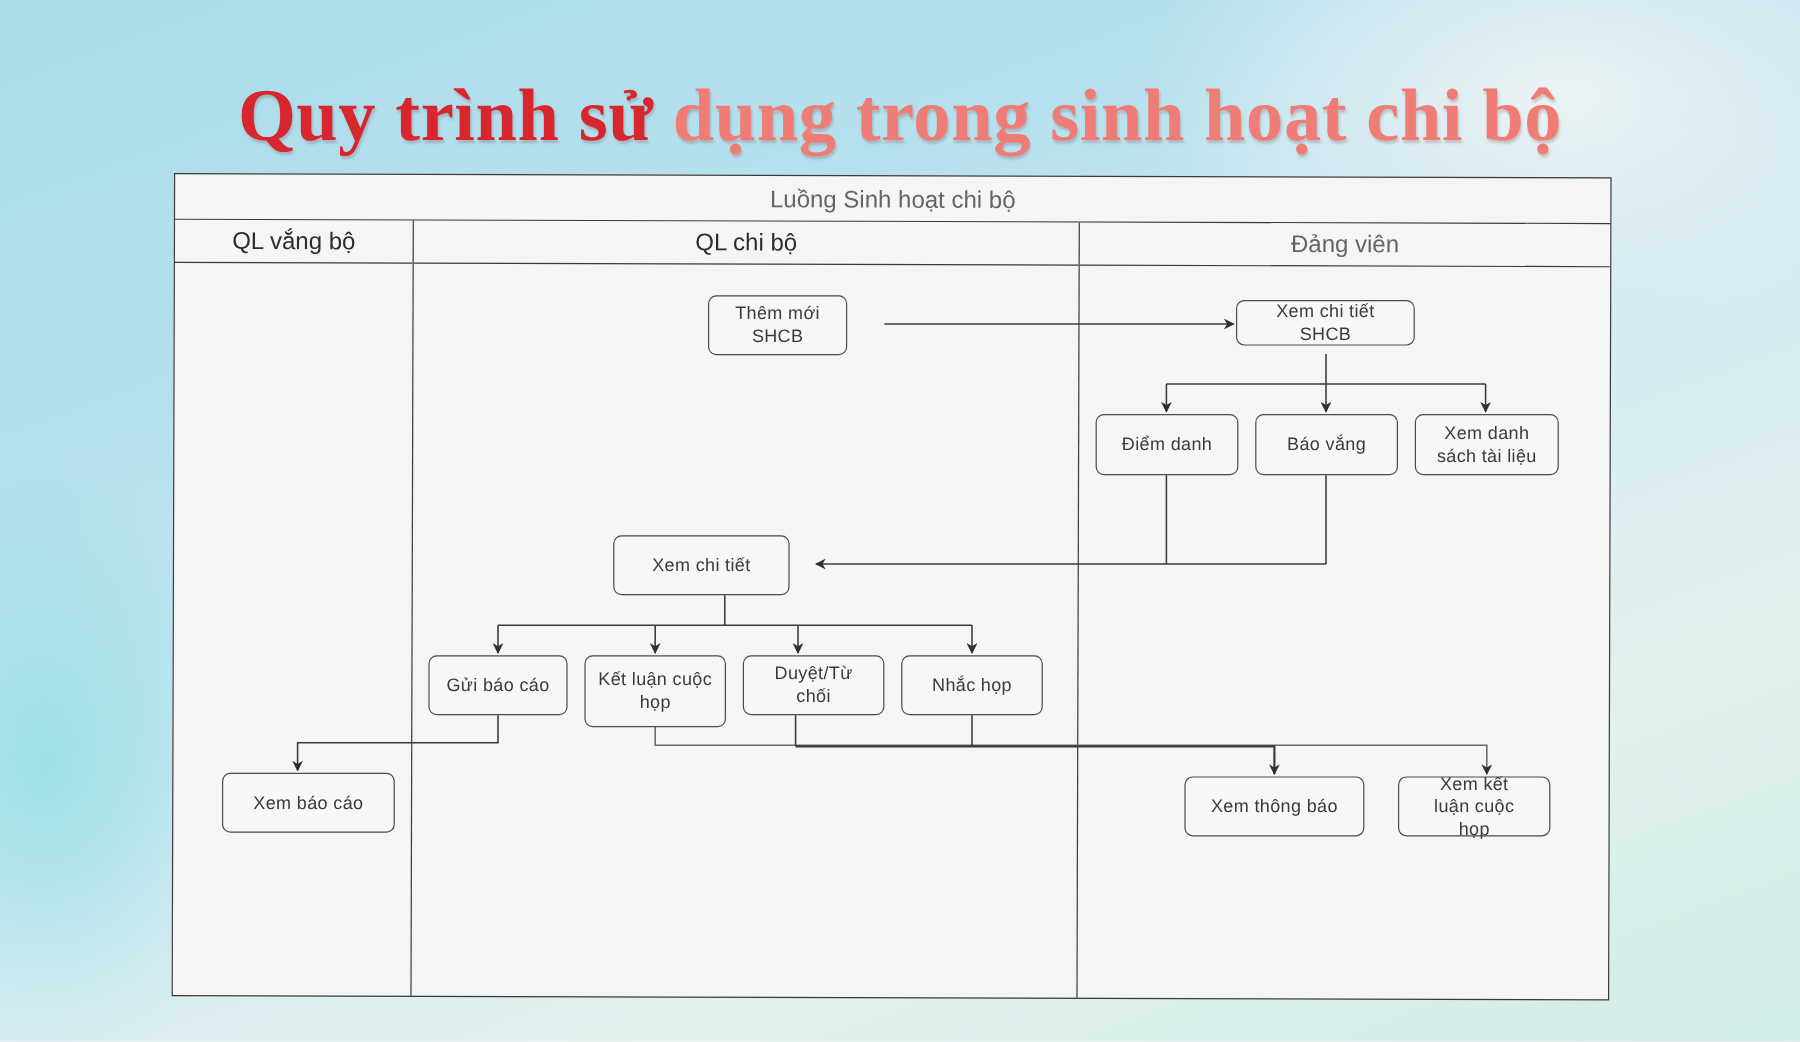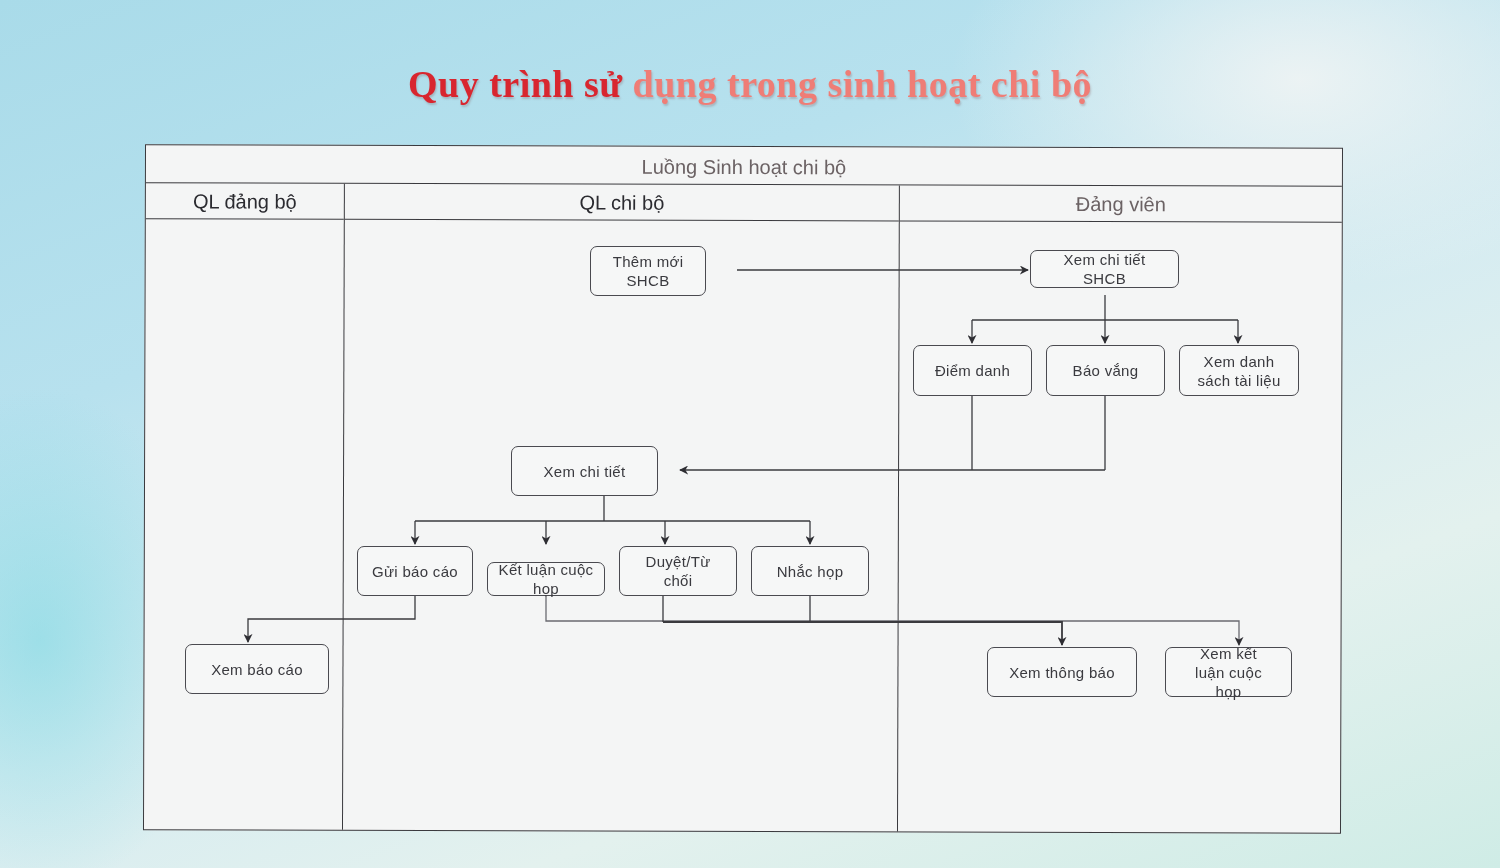"Quy trình sử dụng trong" .slide-title { font-size: 38px -> 62px }
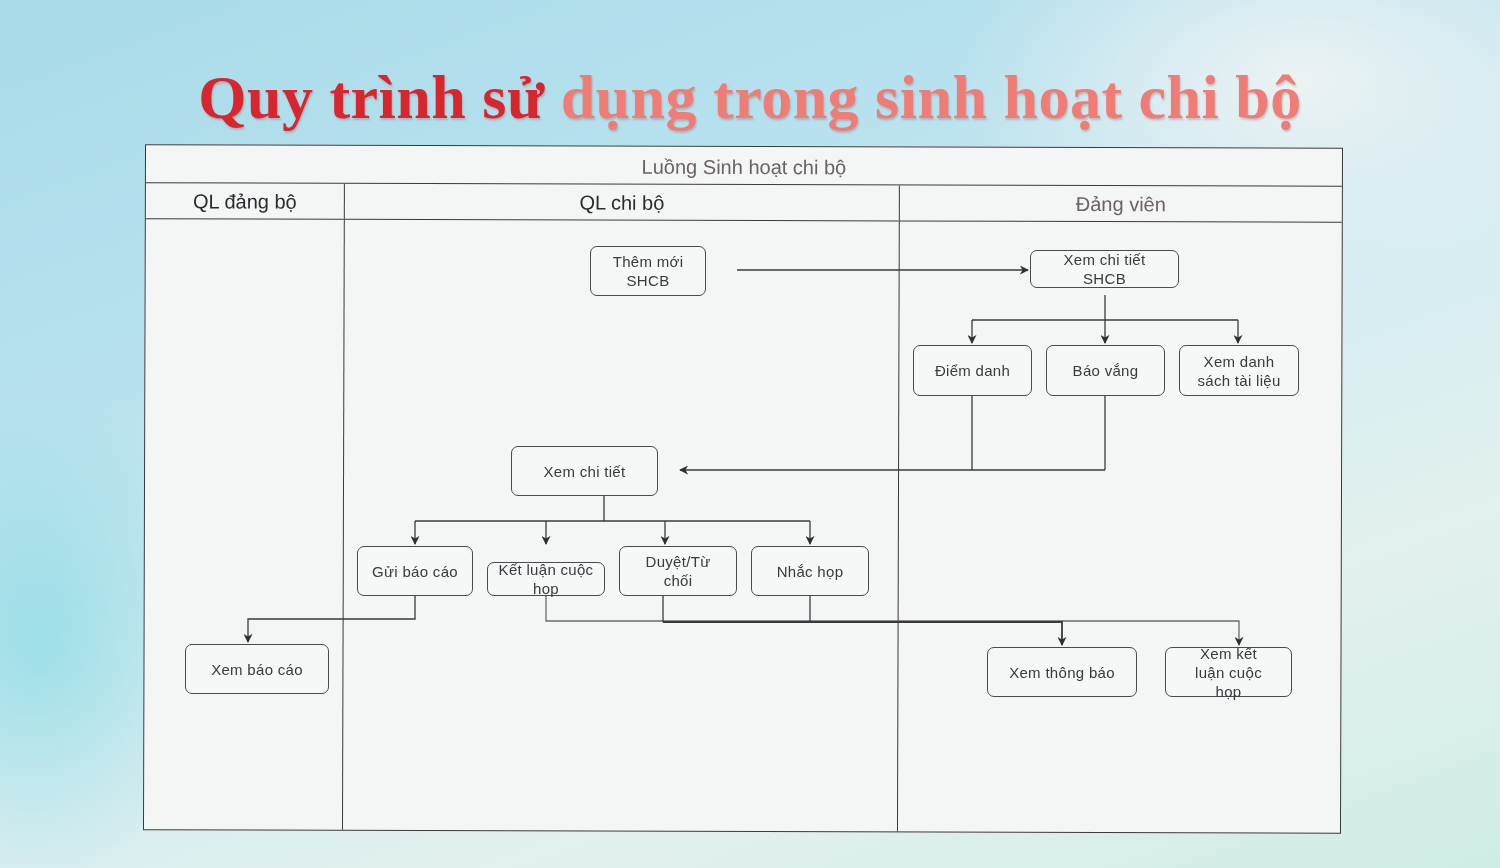"QL đảng bộ" div.lane-head { text: đảng -> vắng }
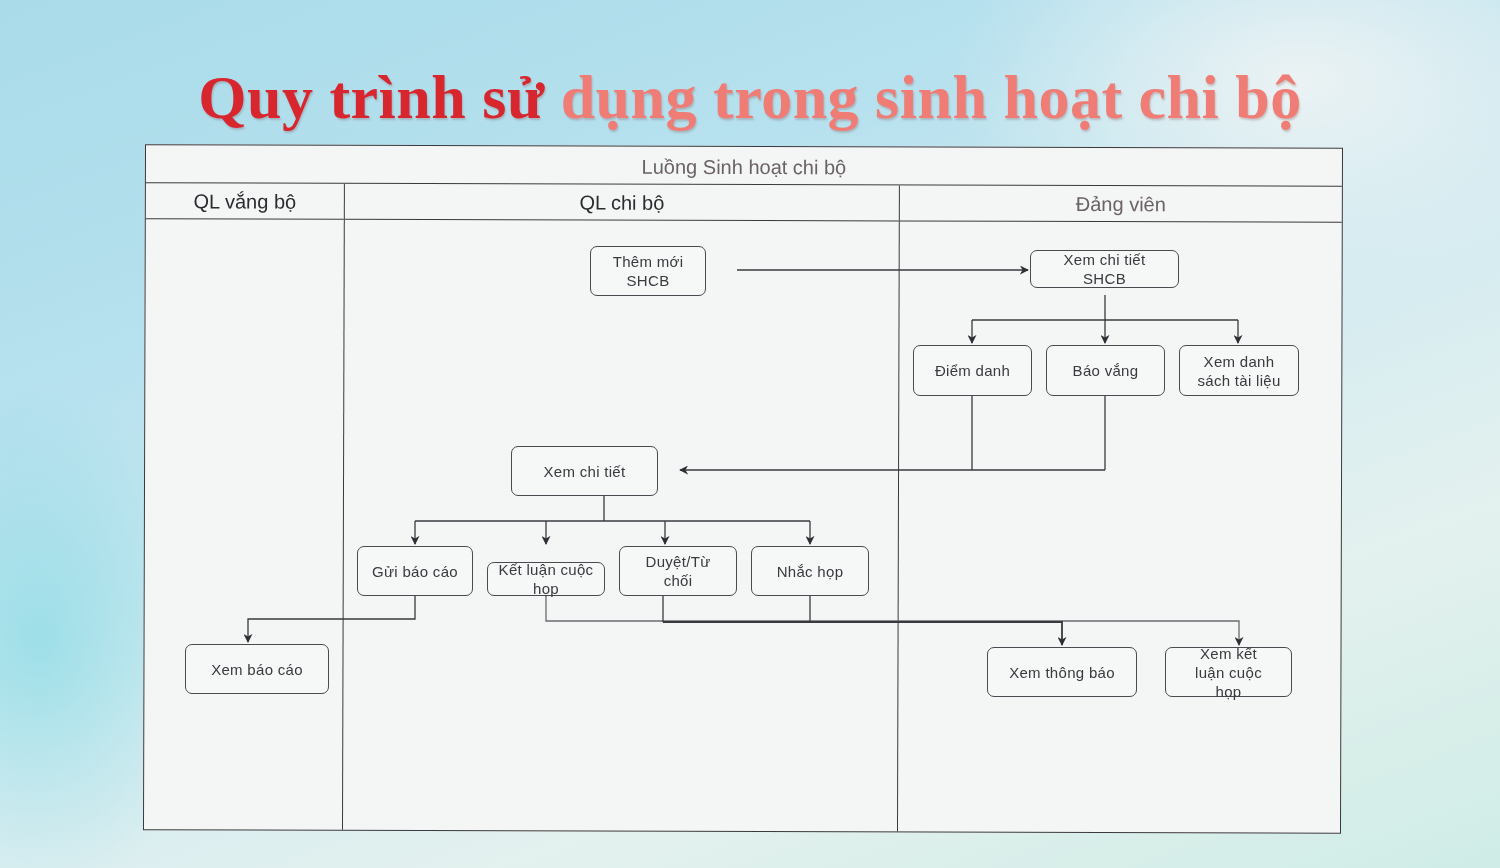"Kết luận cuộc họp" div.node { height: 34px -> 60px; margin-top: 16px -> none }
